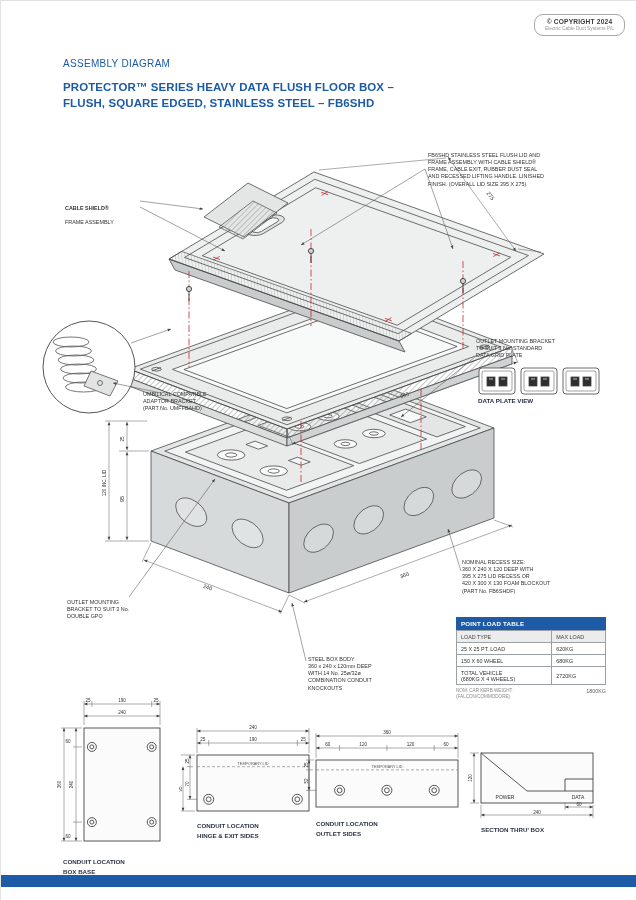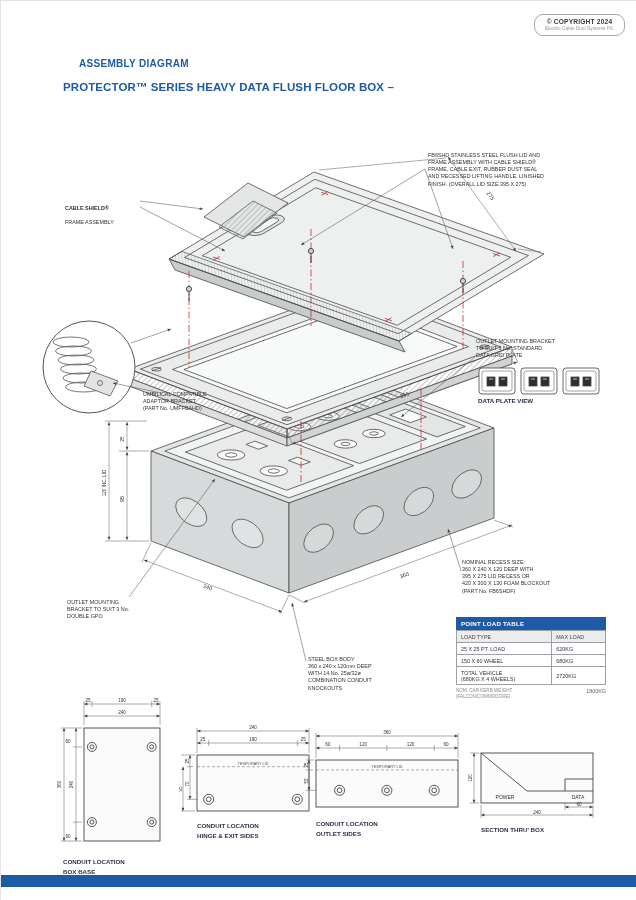"ASSEMBLY DIAGRAM" .eyebrow { font-weight: bold -> normal; margin-left: 16px -> none }
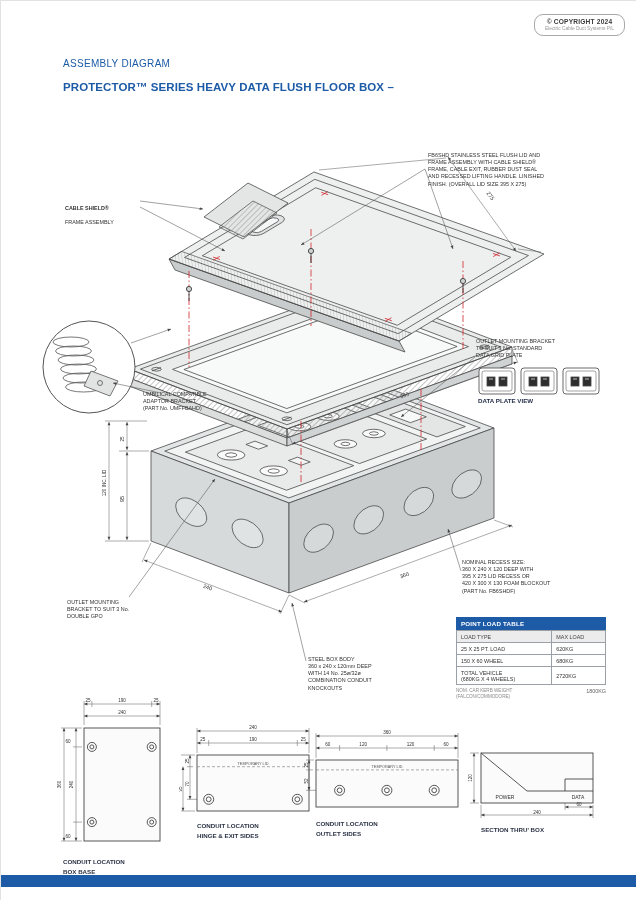"FLUSH, SQUARE EDGED, STAINLESS STEEL" div.title2 { html: none -> <div>FLUSH, SQUARE EDGED, STAINLESS STEEL – FB6SHD</div> }
